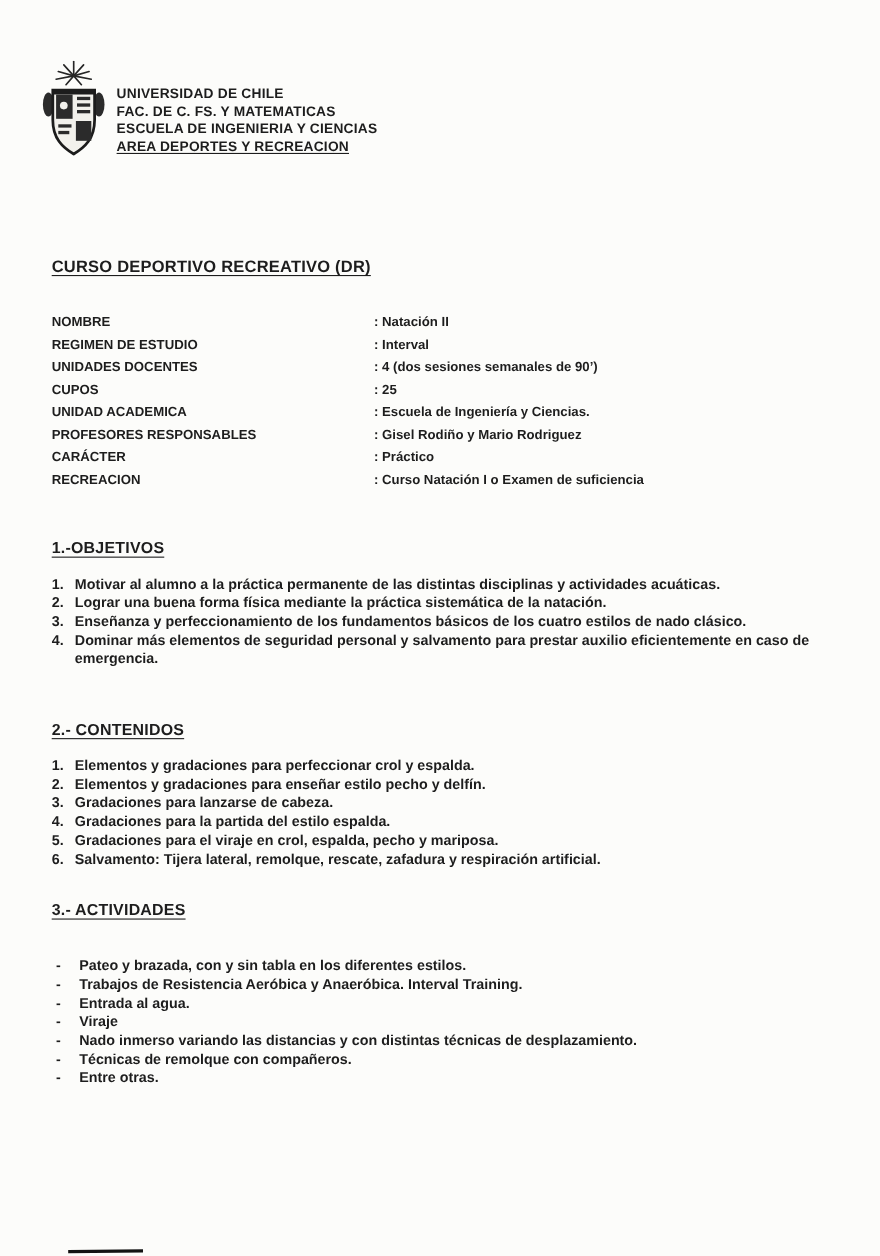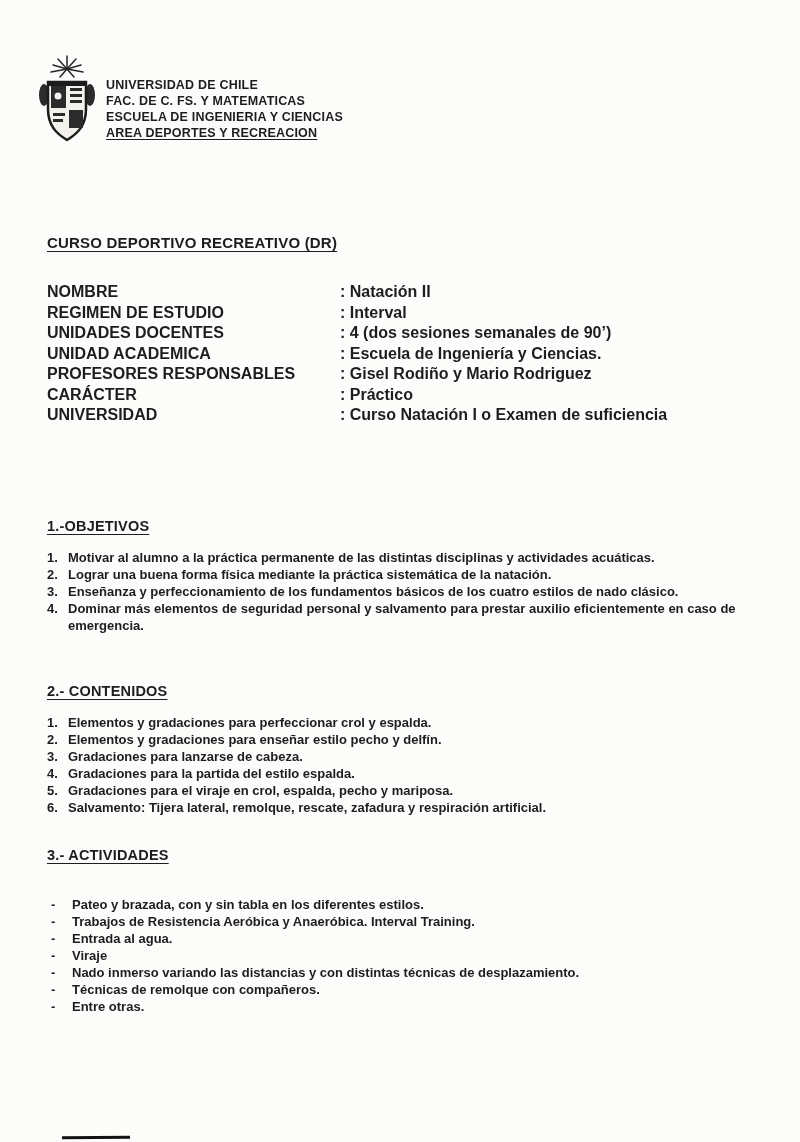"NOMBRE" .field-row { font-size: 16px -> 12px }
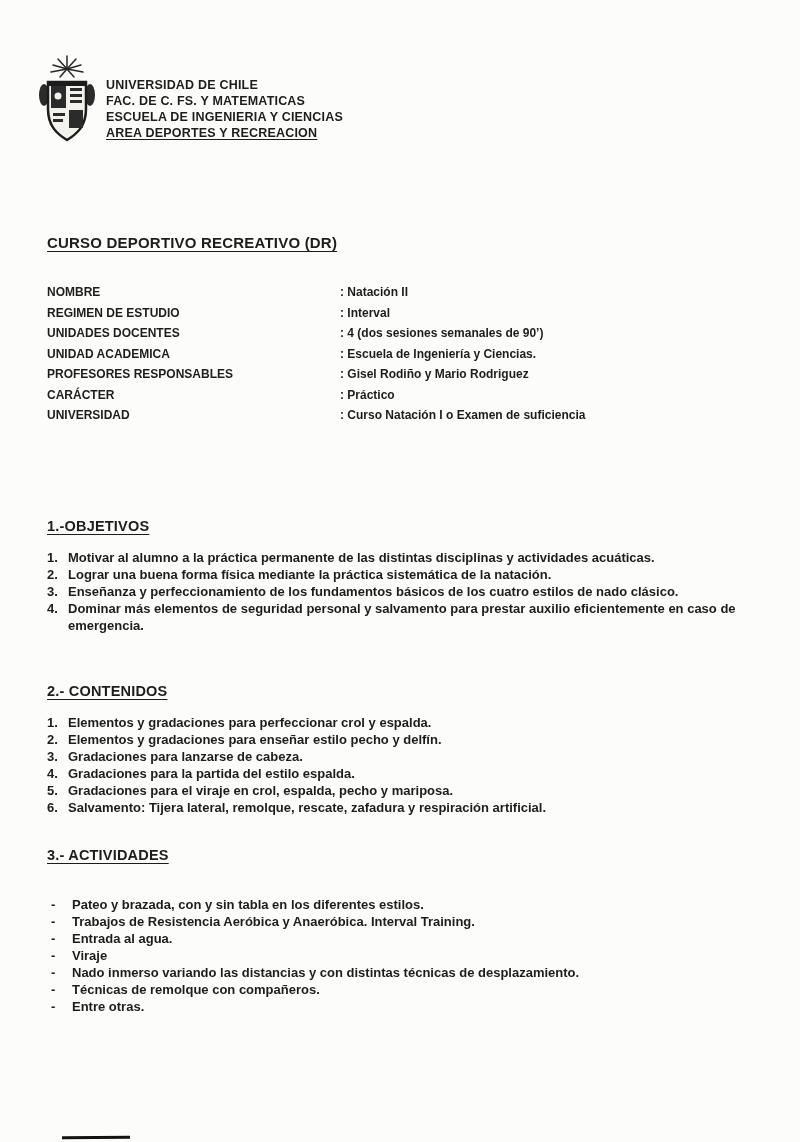"CUPOS" div.field-row { html: none -> <div> <span>CUPOS</span> <span>: 25</span> </div> }
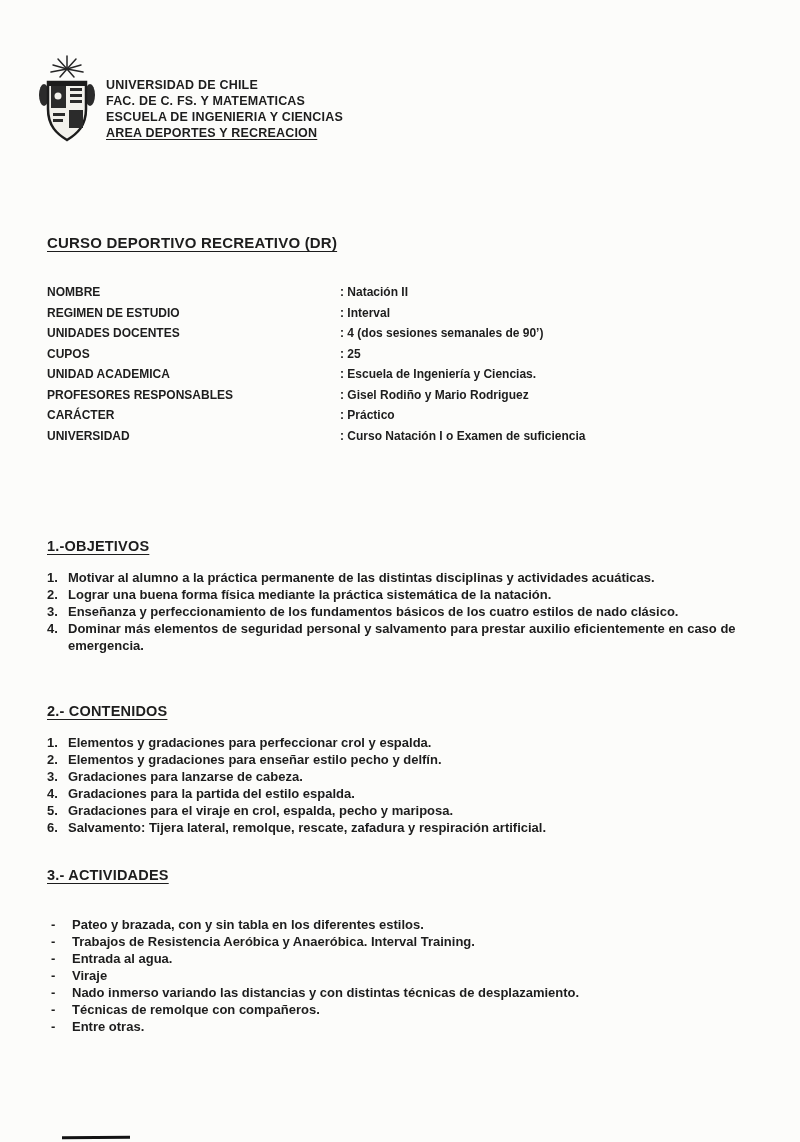"UNIVERSIDAD" span.field-label { text: UNIVERSIDAD -> RECREACION }
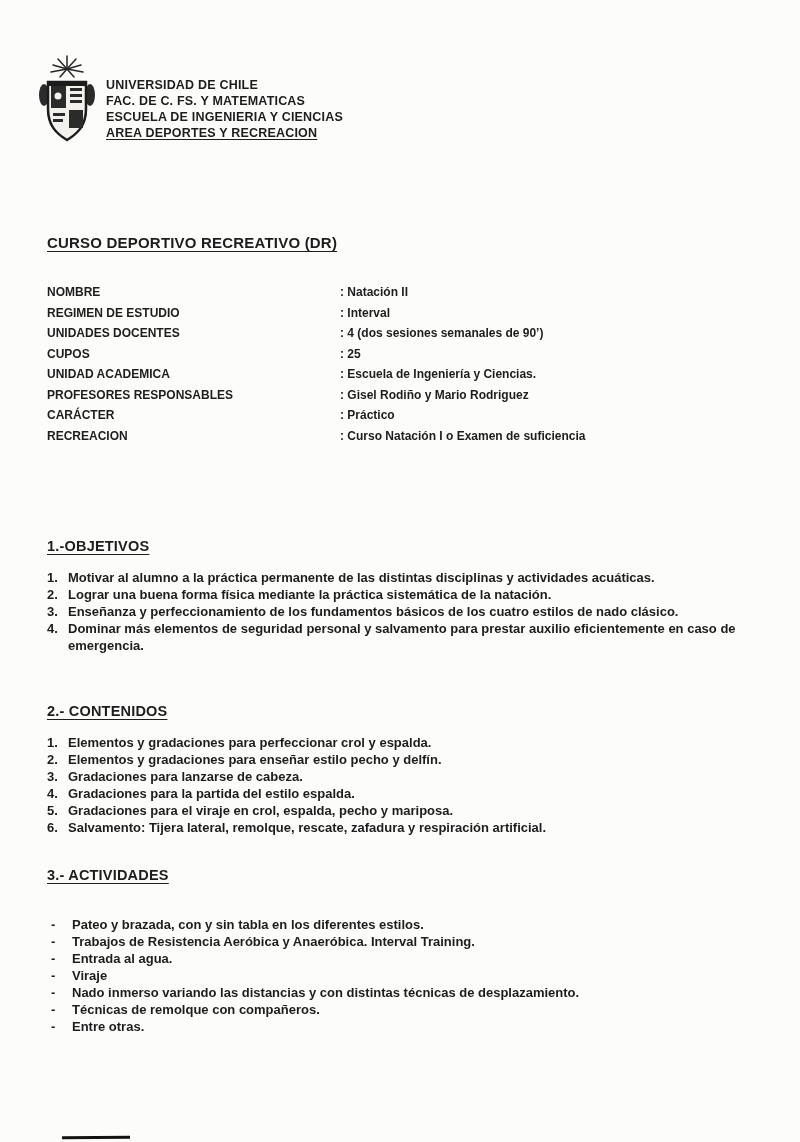"1.-OBJETIVOS" .sec-objetivos { margin-top: 91px -> 44px }
